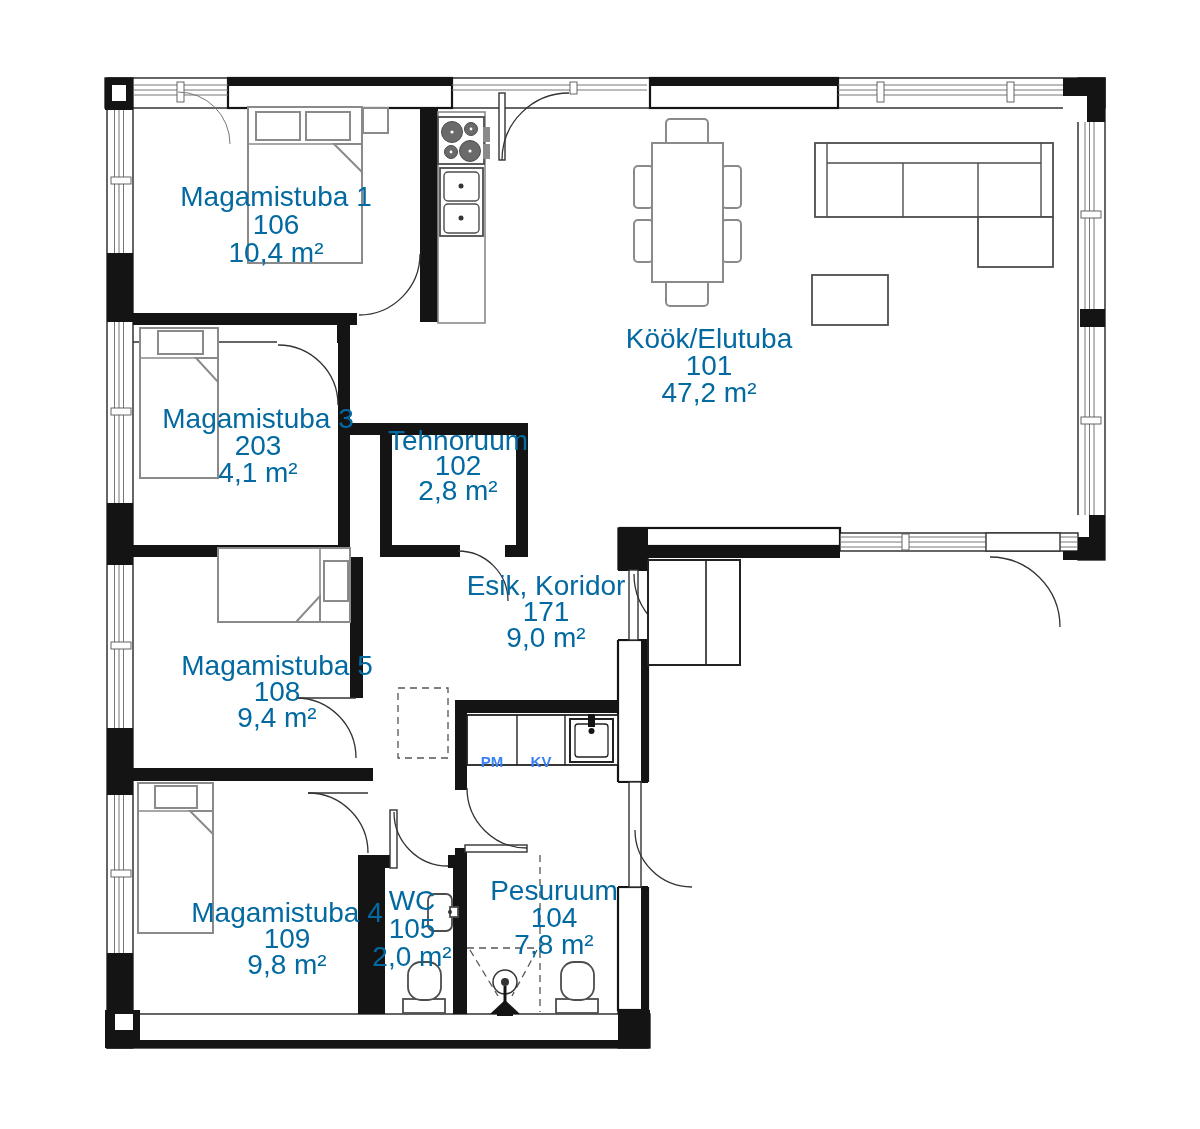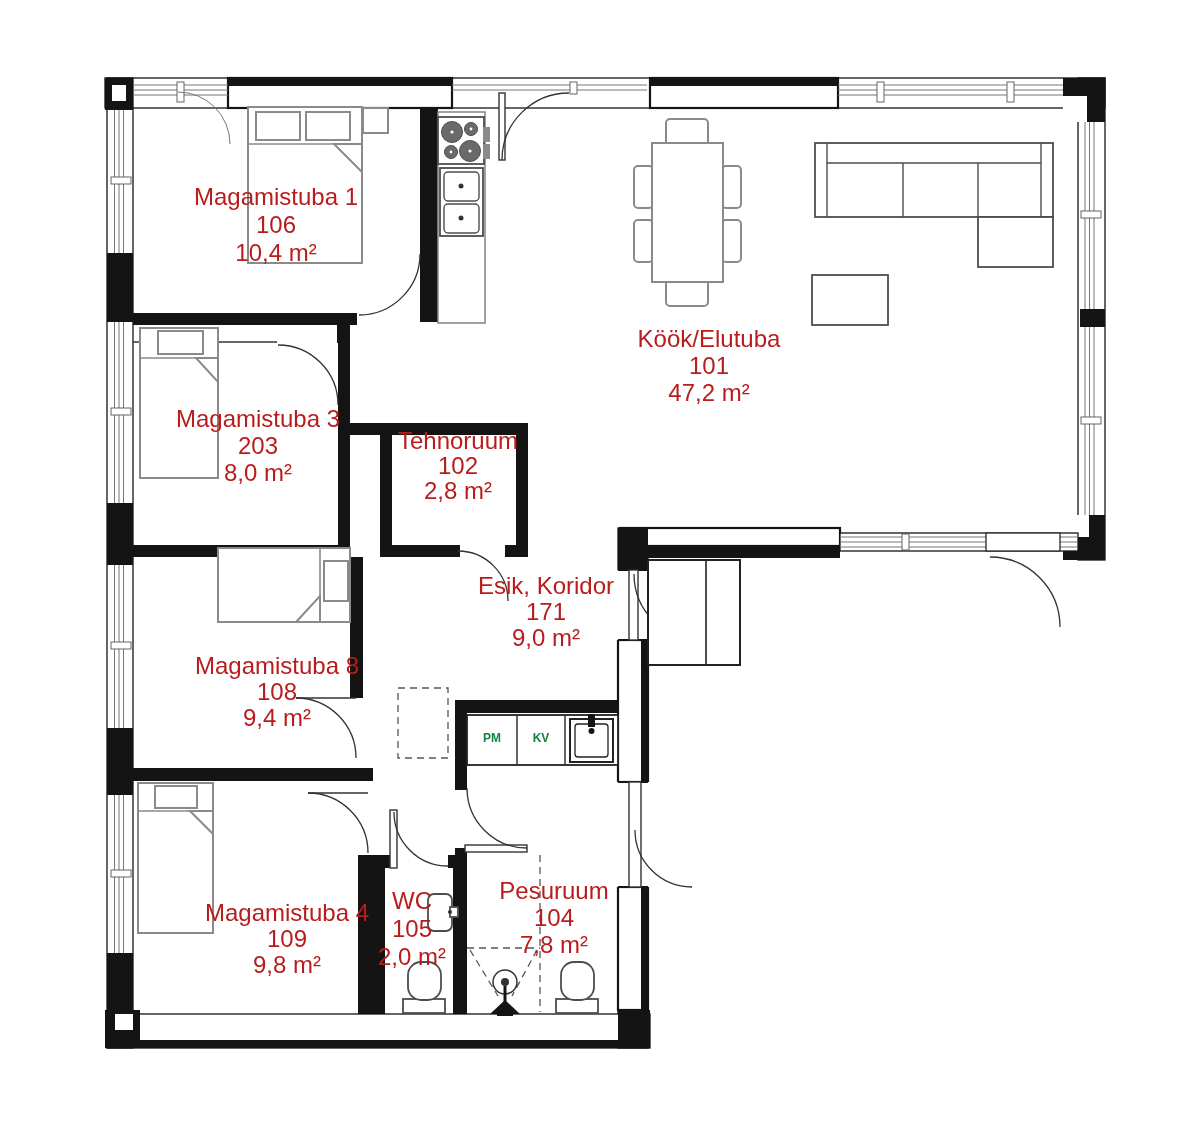"Magamistuba 1" .rlabel { color: #b91c1c -> #0369a1; font-size: 24px -> 28px }
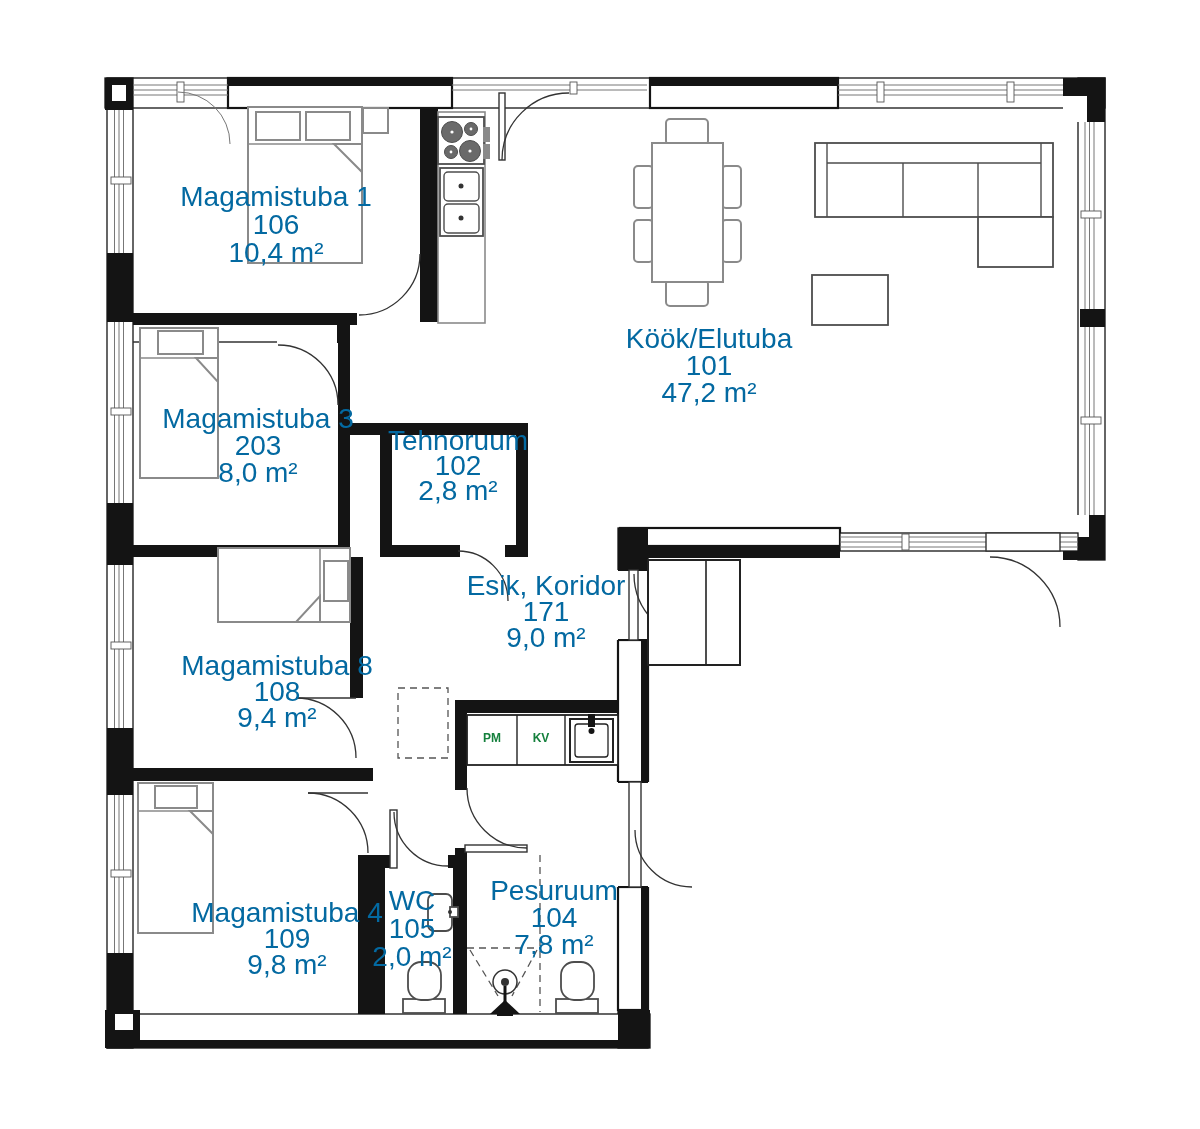"8,0 m²" span { text: 8,0 -> 4,1 }
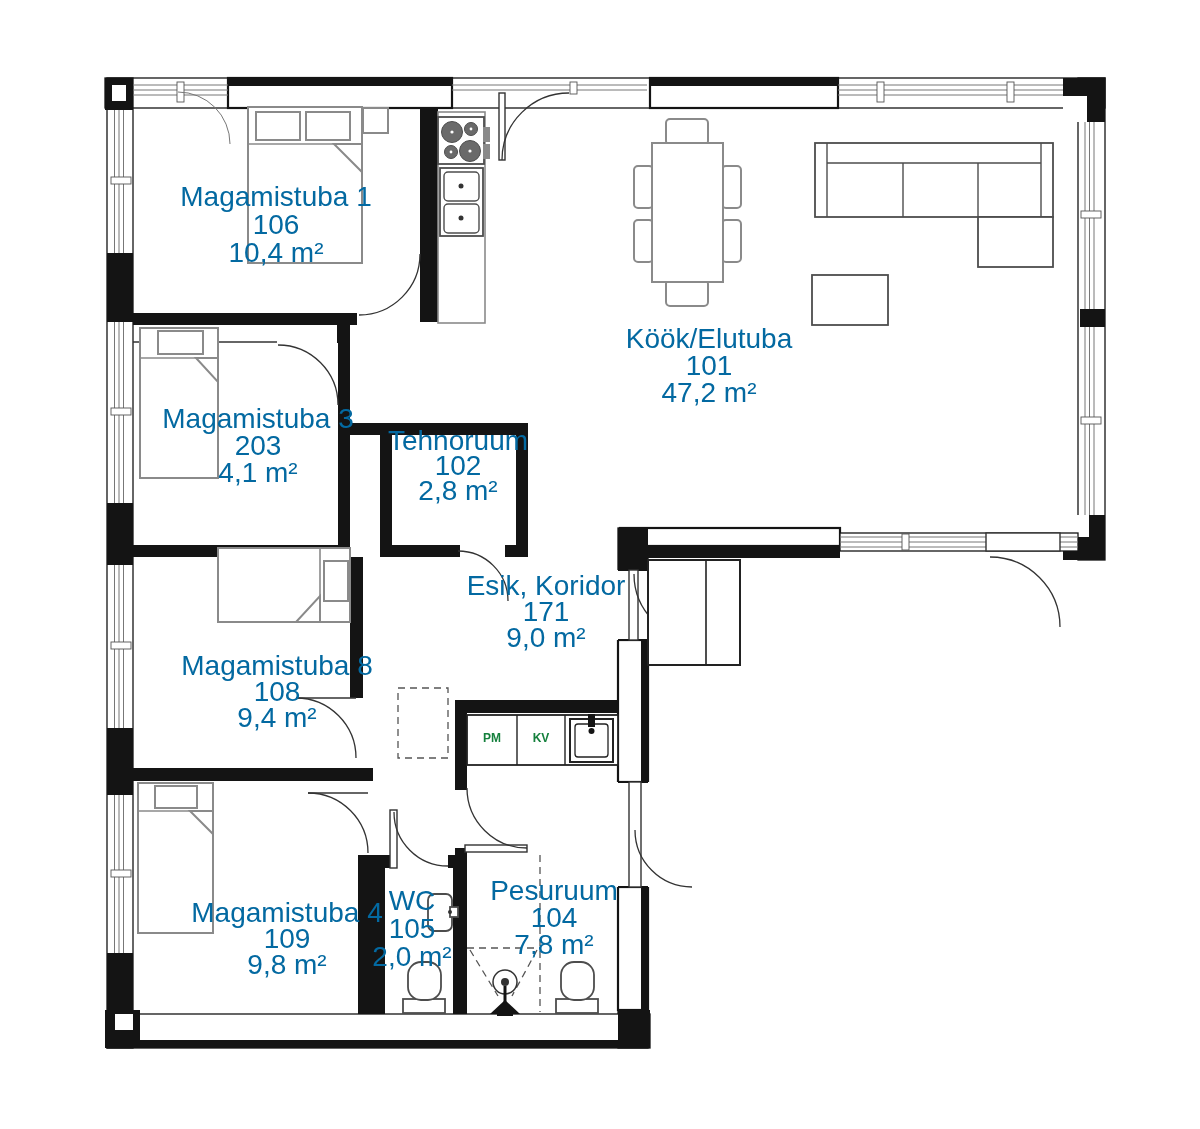"Magamistuba 8" span { text: 8 -> 5 }
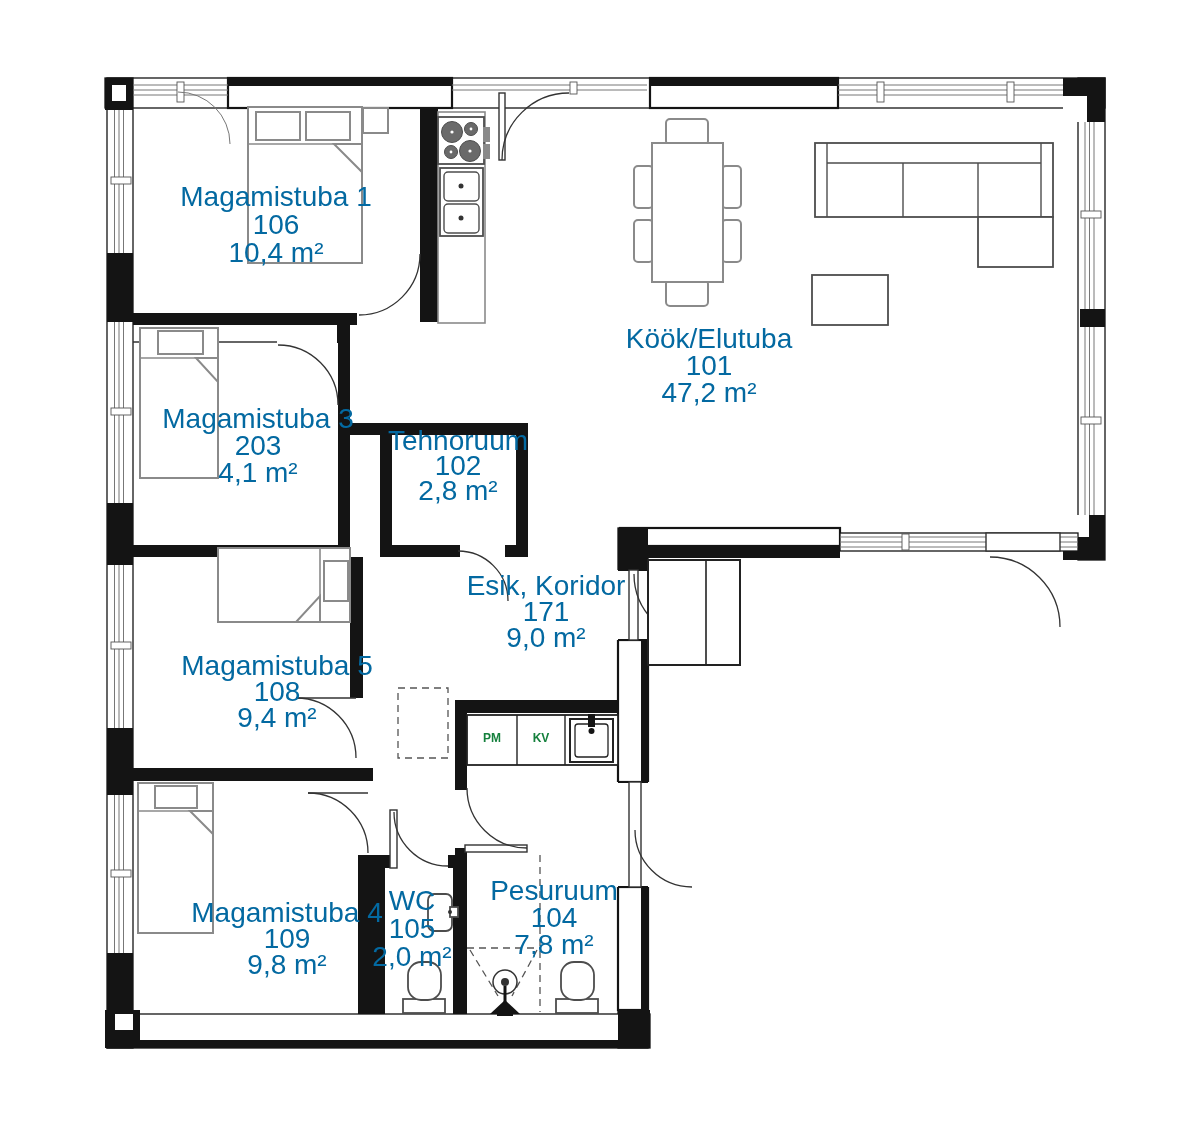"PM" .alabel { color: #15803d -> #3b82f6; font-size: 12px -> 15px; margin-top: none -> 24px }
